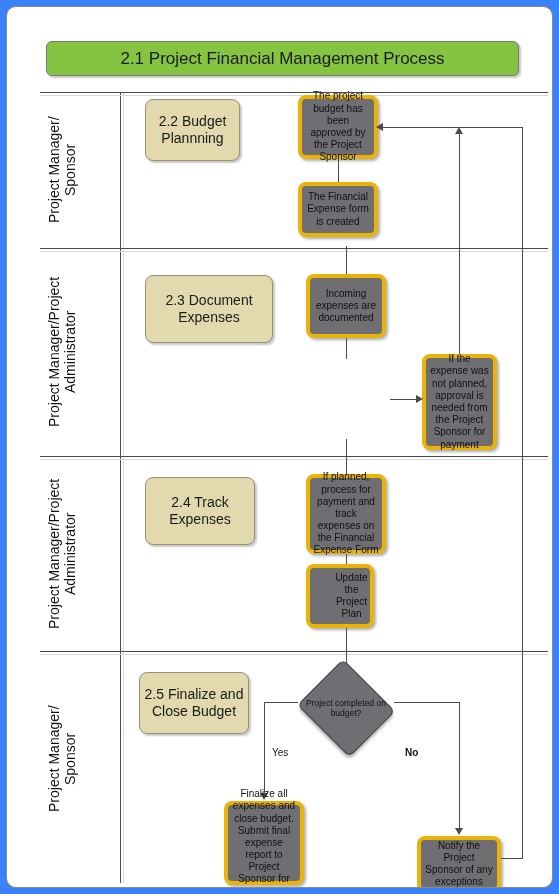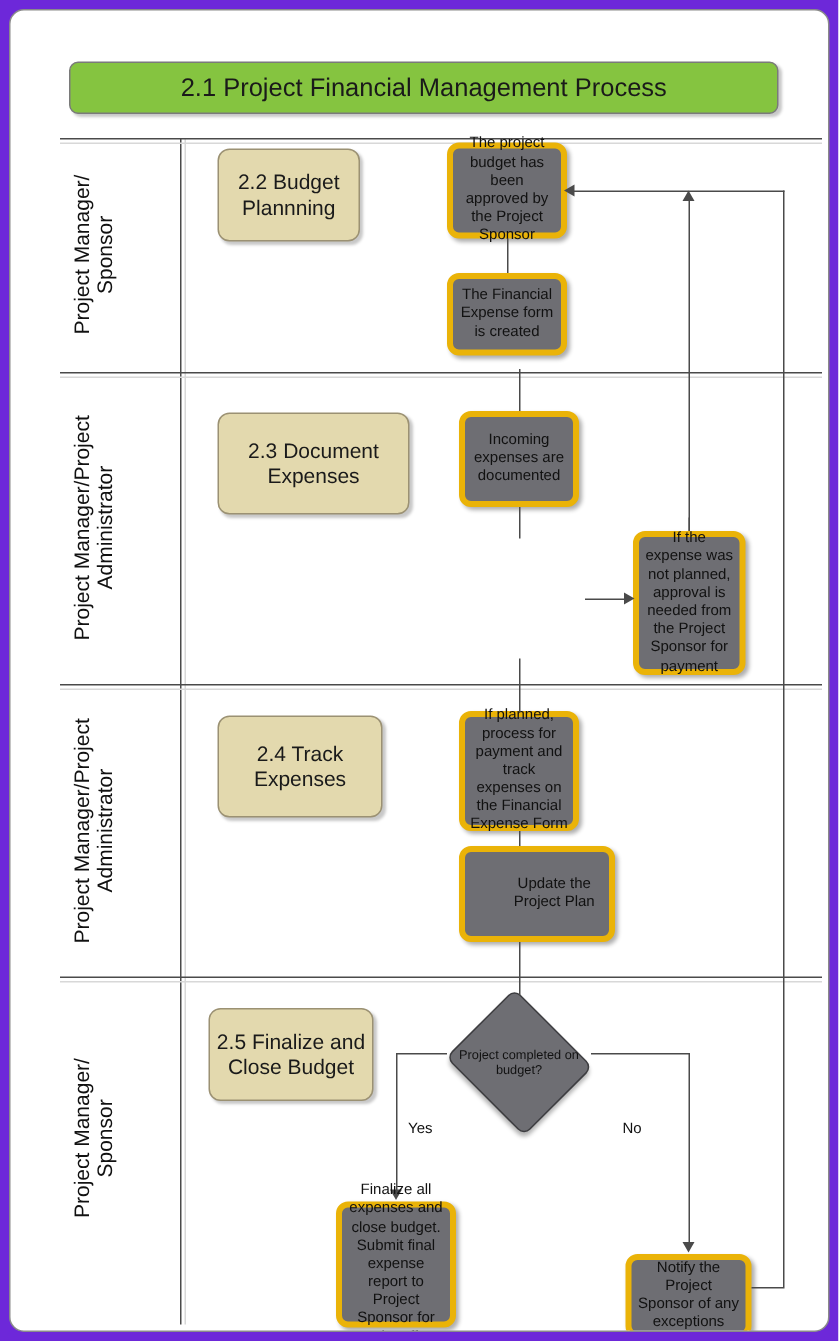"2.1 Project Financial Management Process" #page { background: #6d28d9 -> #3b82f6 }
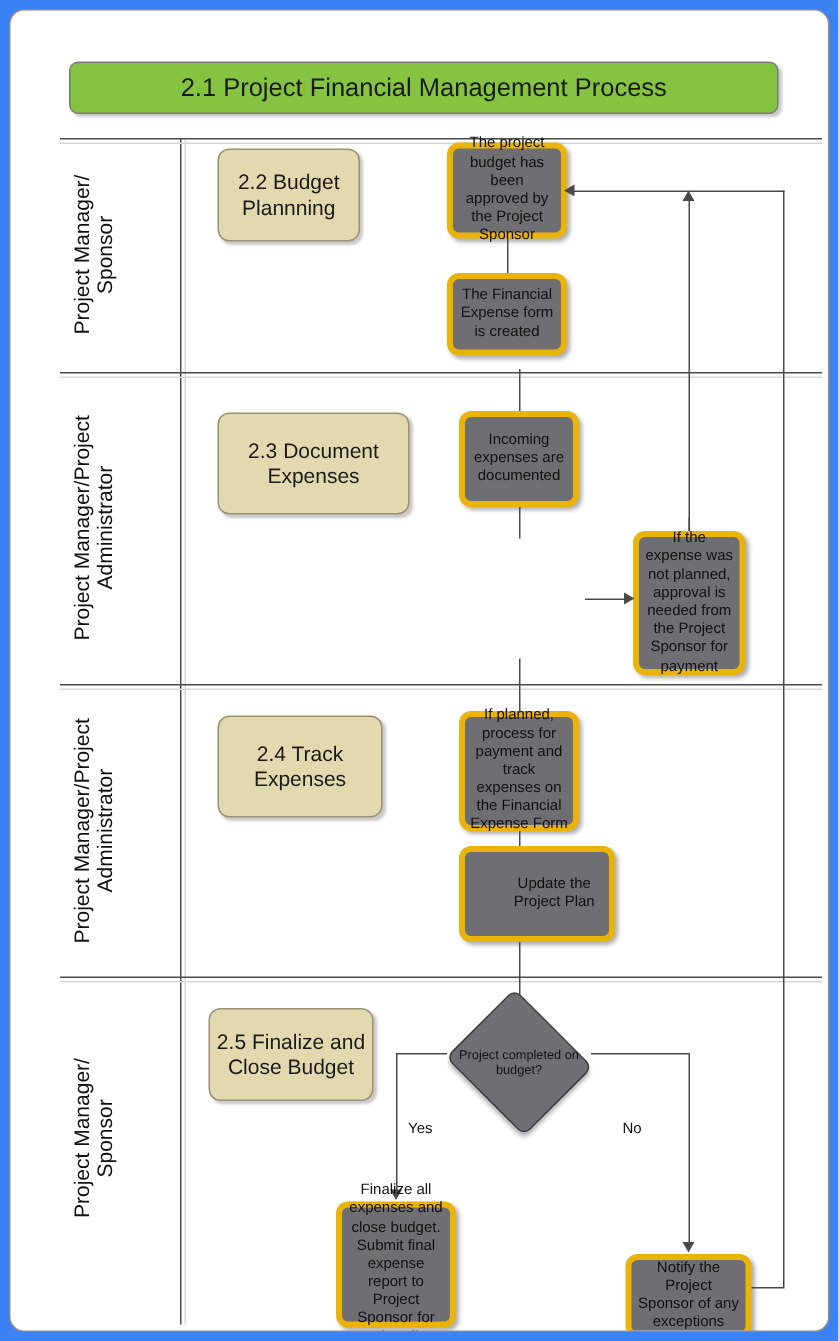"Update the Project Plan" div.proc-box { width: 104px -> 68px }
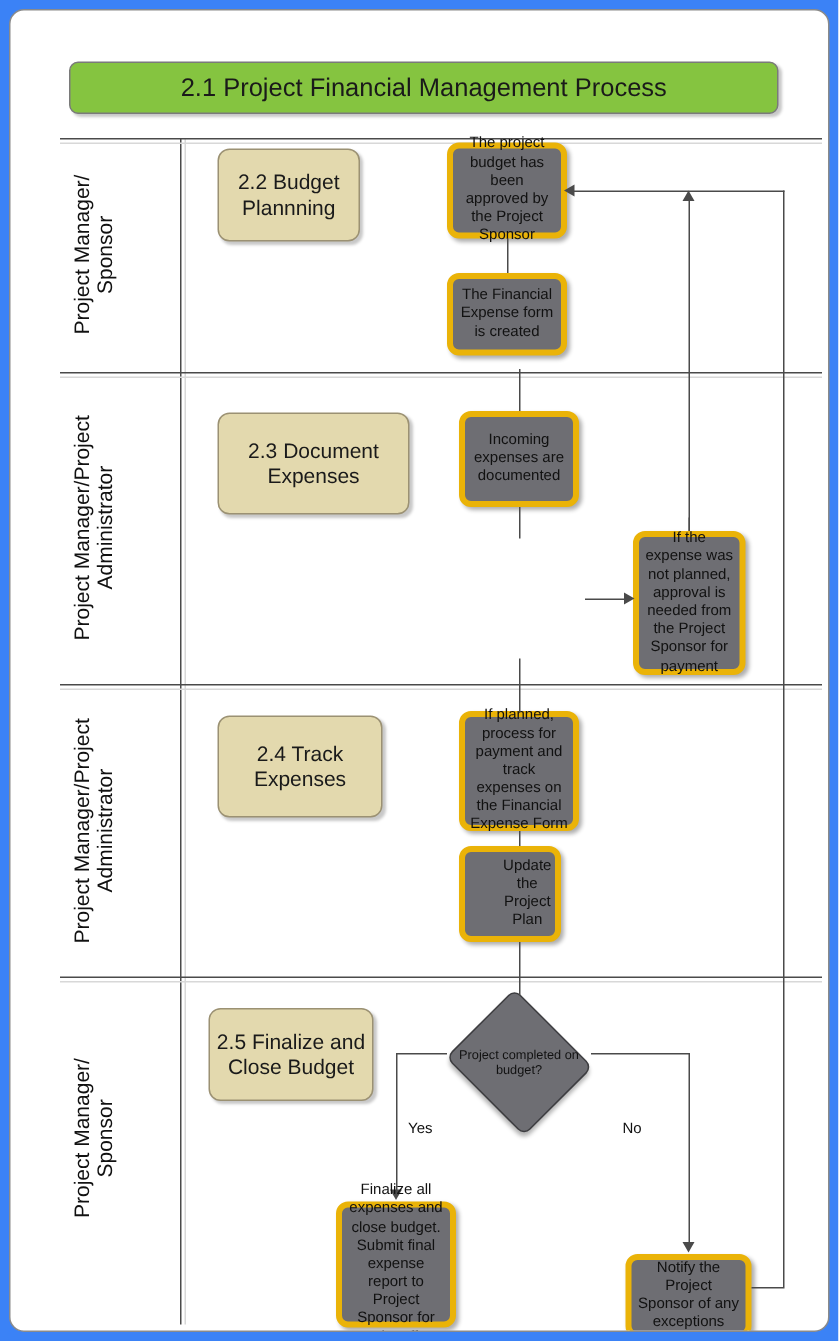"No" div.edge-label { font-weight: none -> bold; left: 408px -> 398px }
